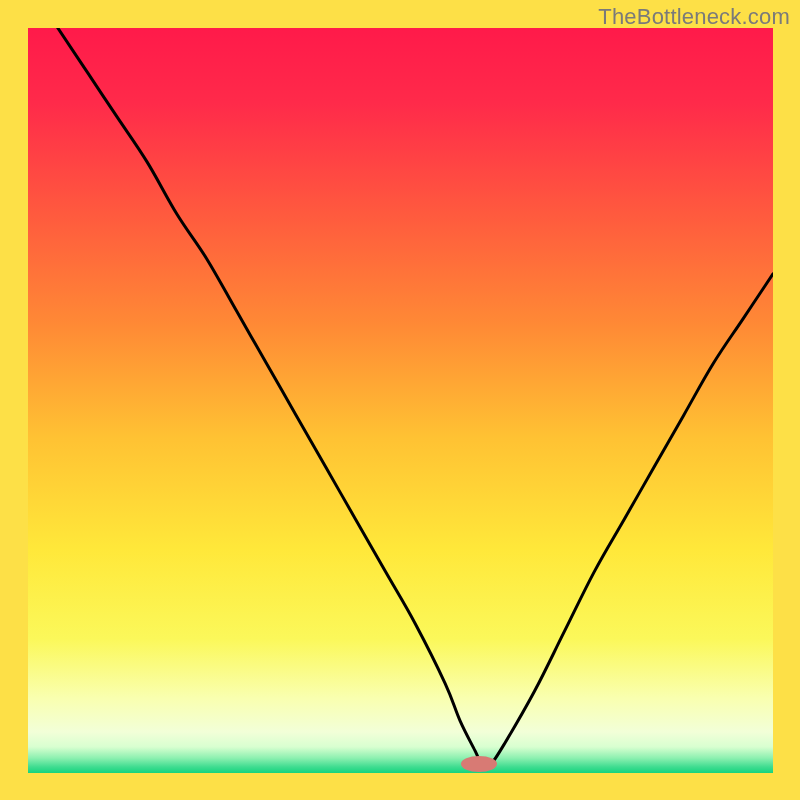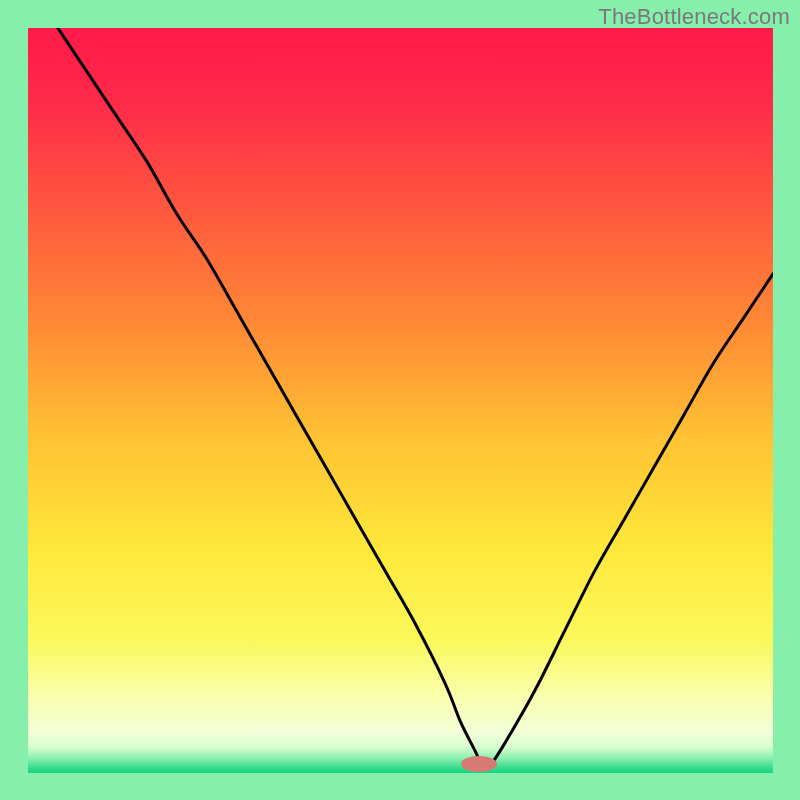"TheBottleneck.com" .frame { background: #86efac -> #fde047 }
